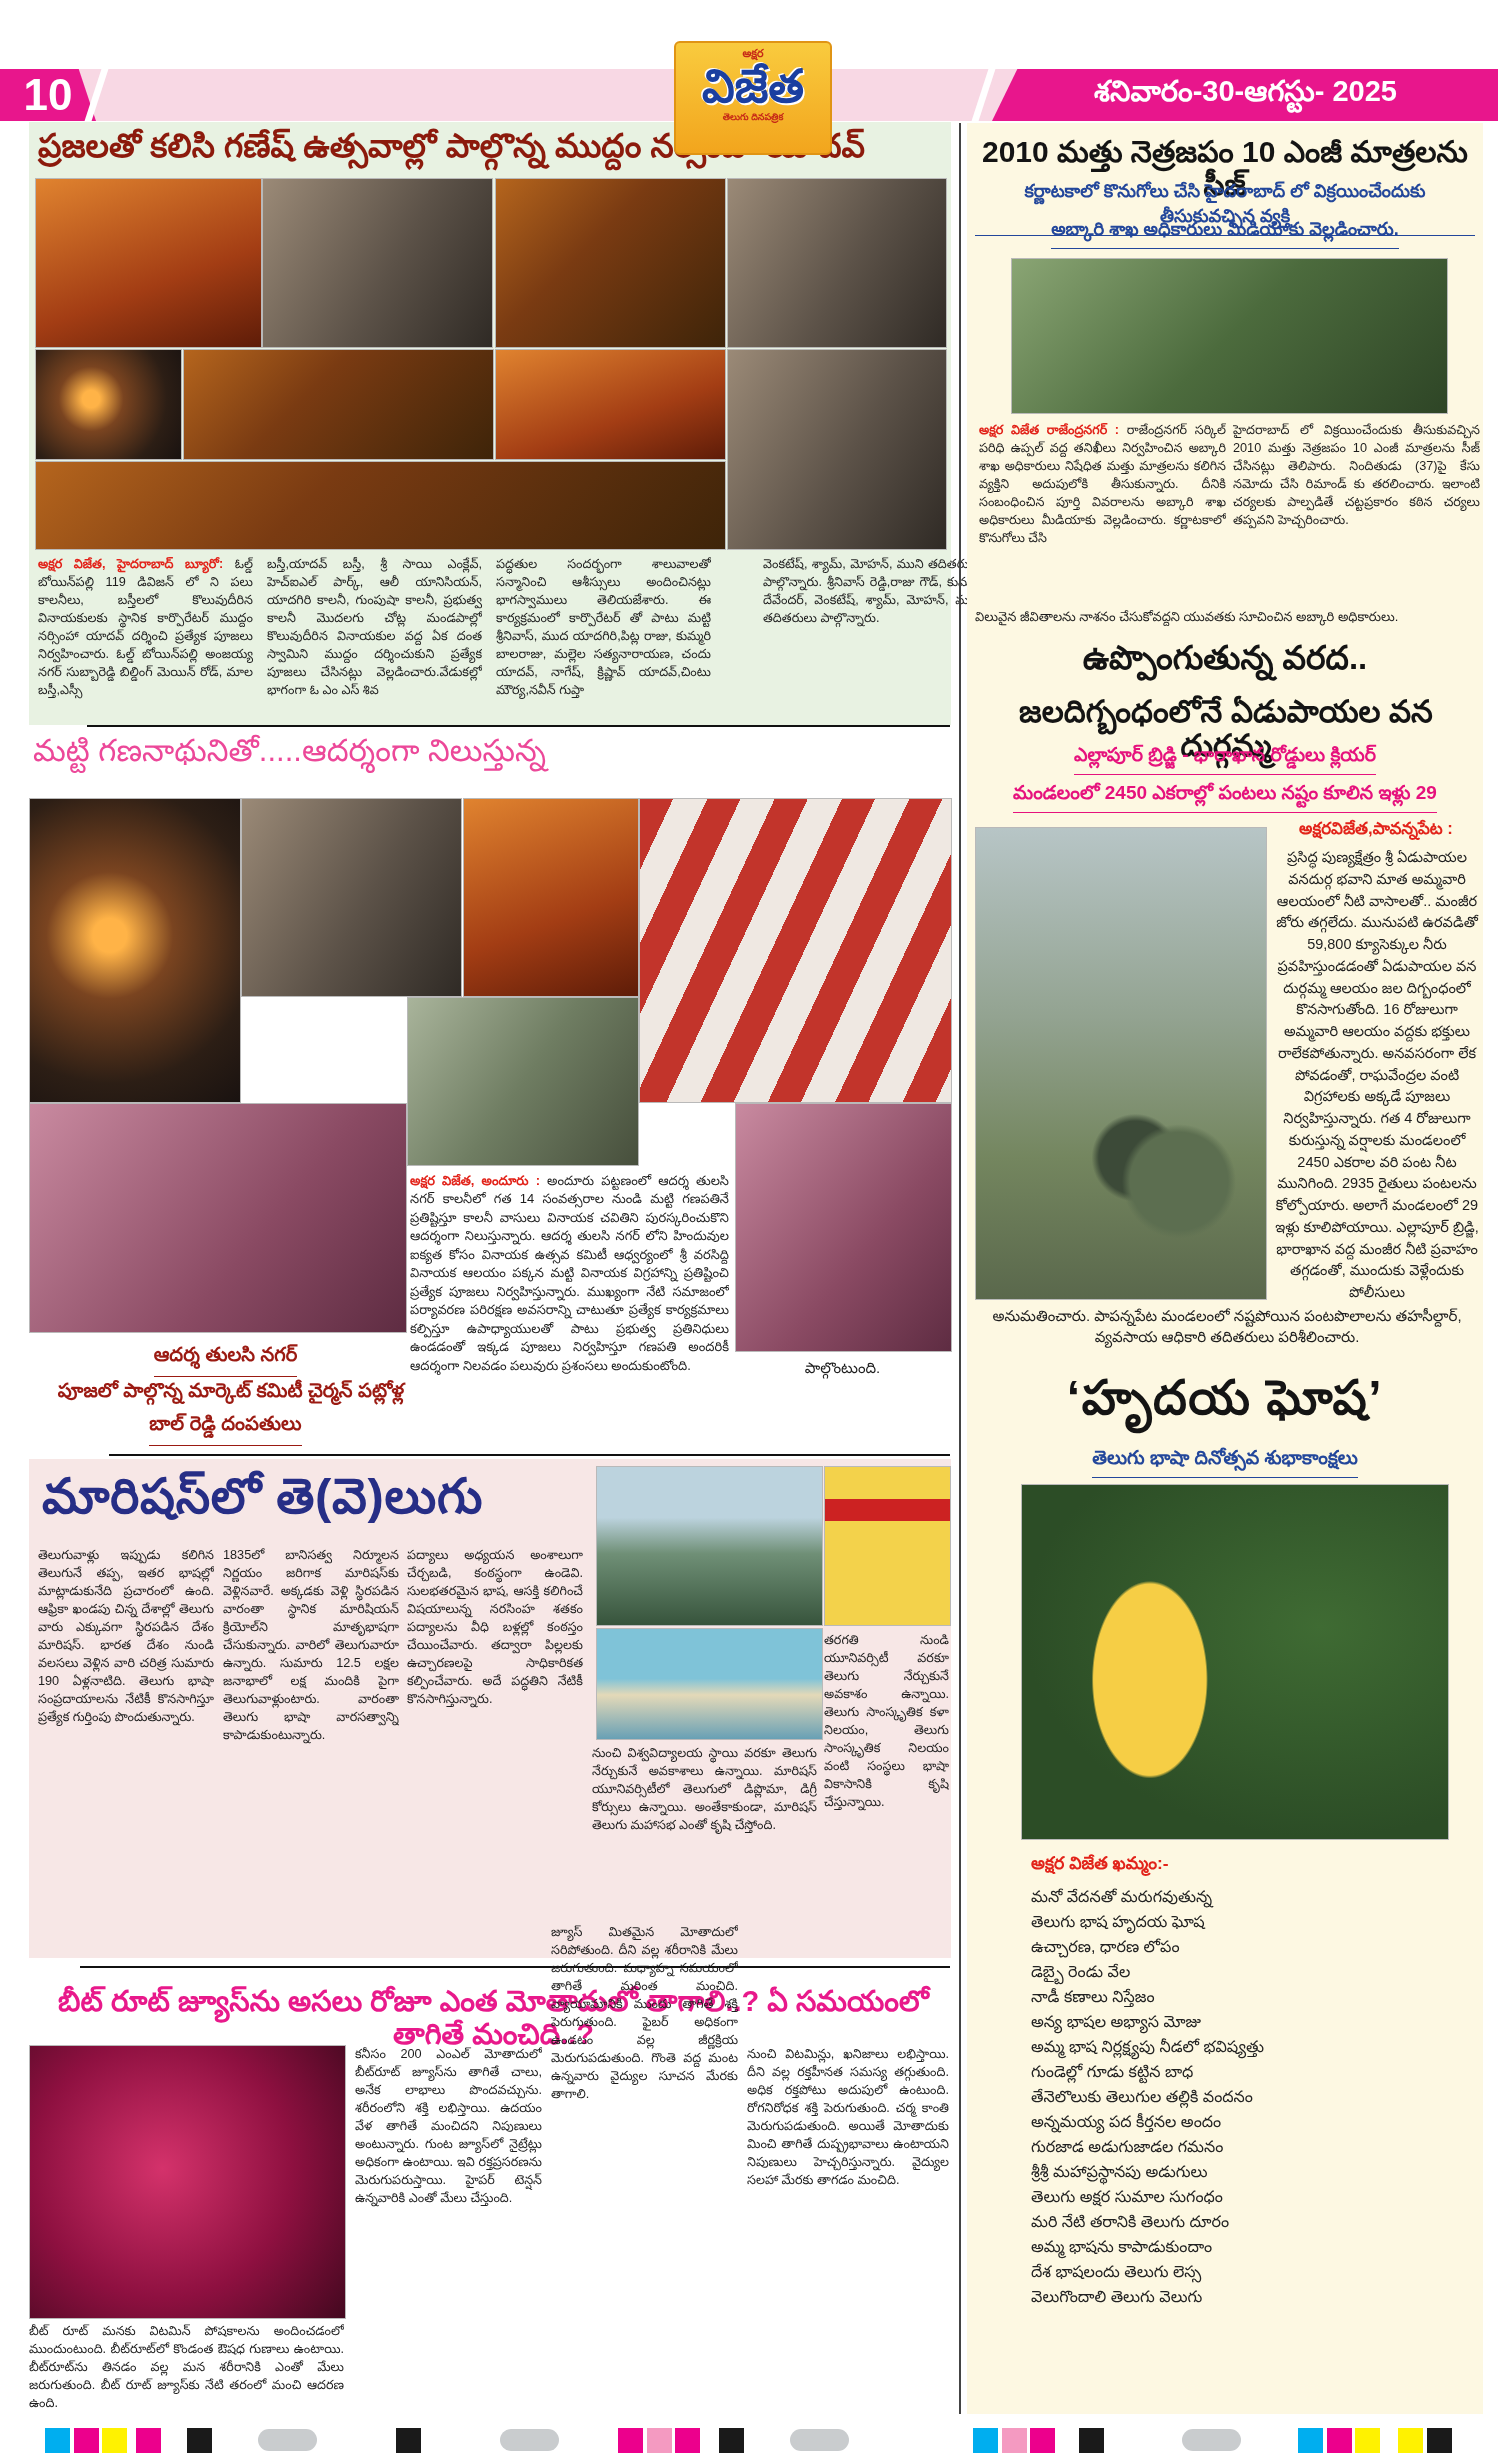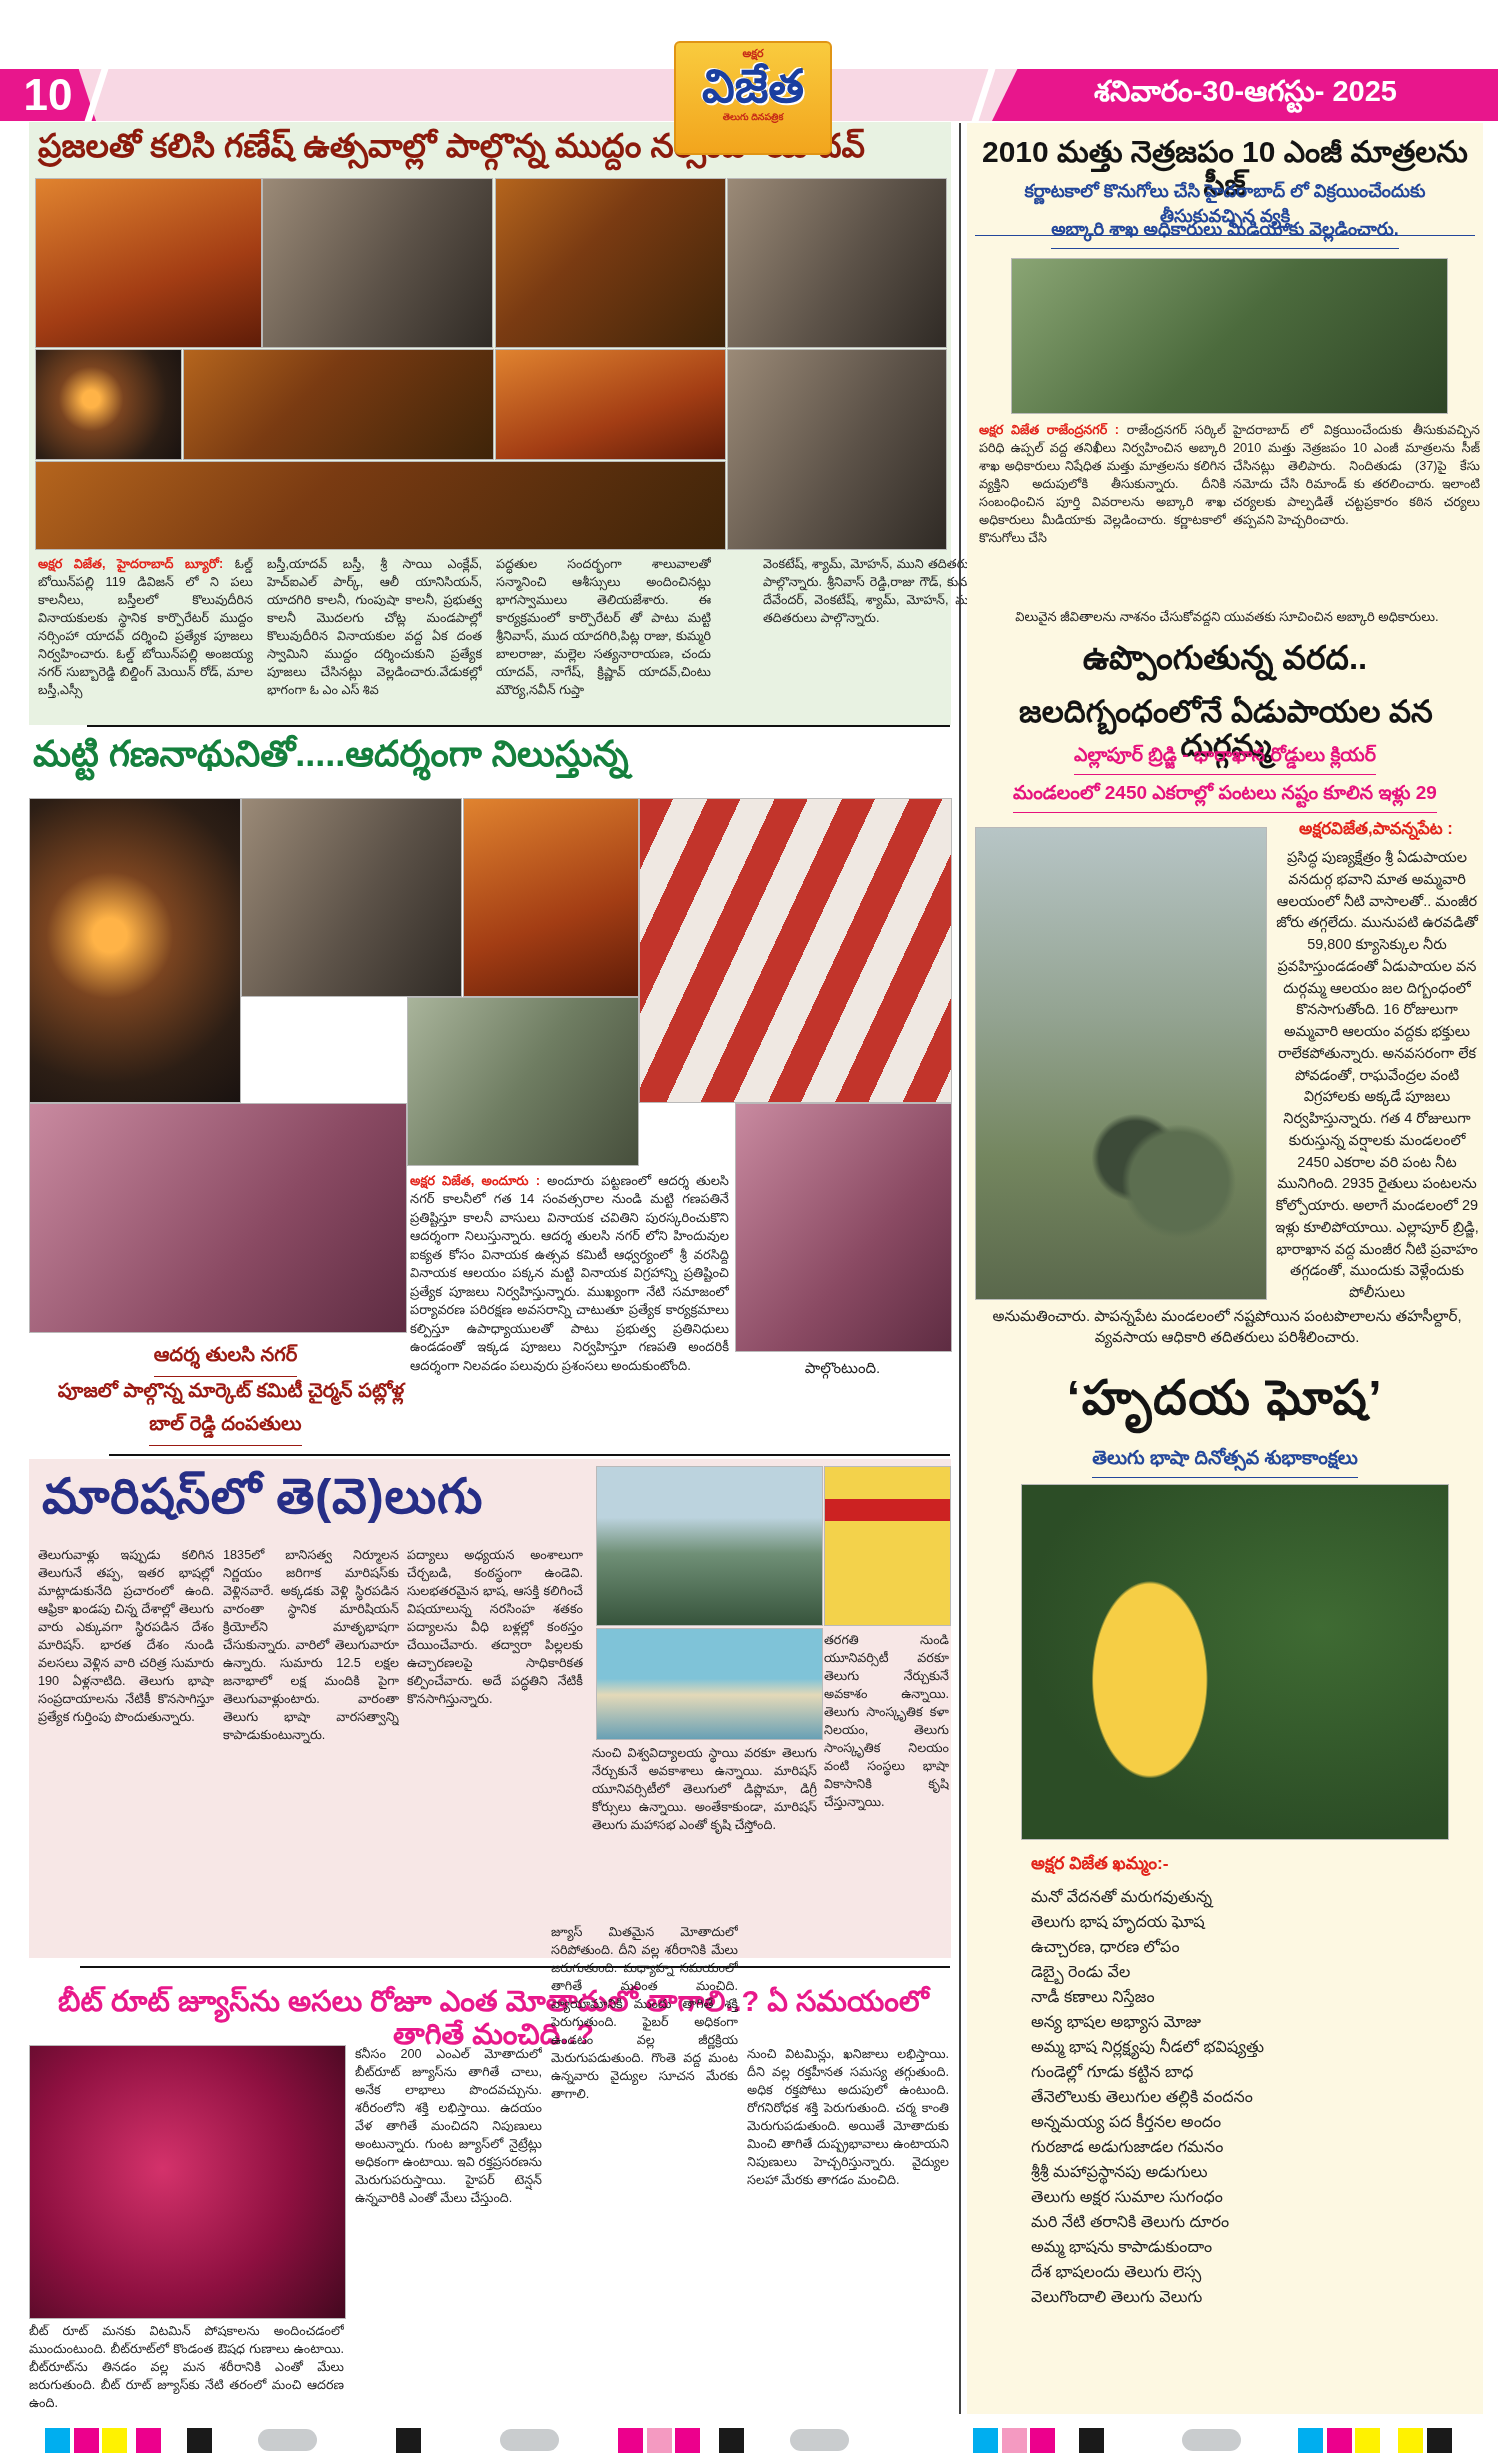"విలువైన జీవితాలను నాశనం చేసుకోవద్దని" div.abs { text-align: center -> none }
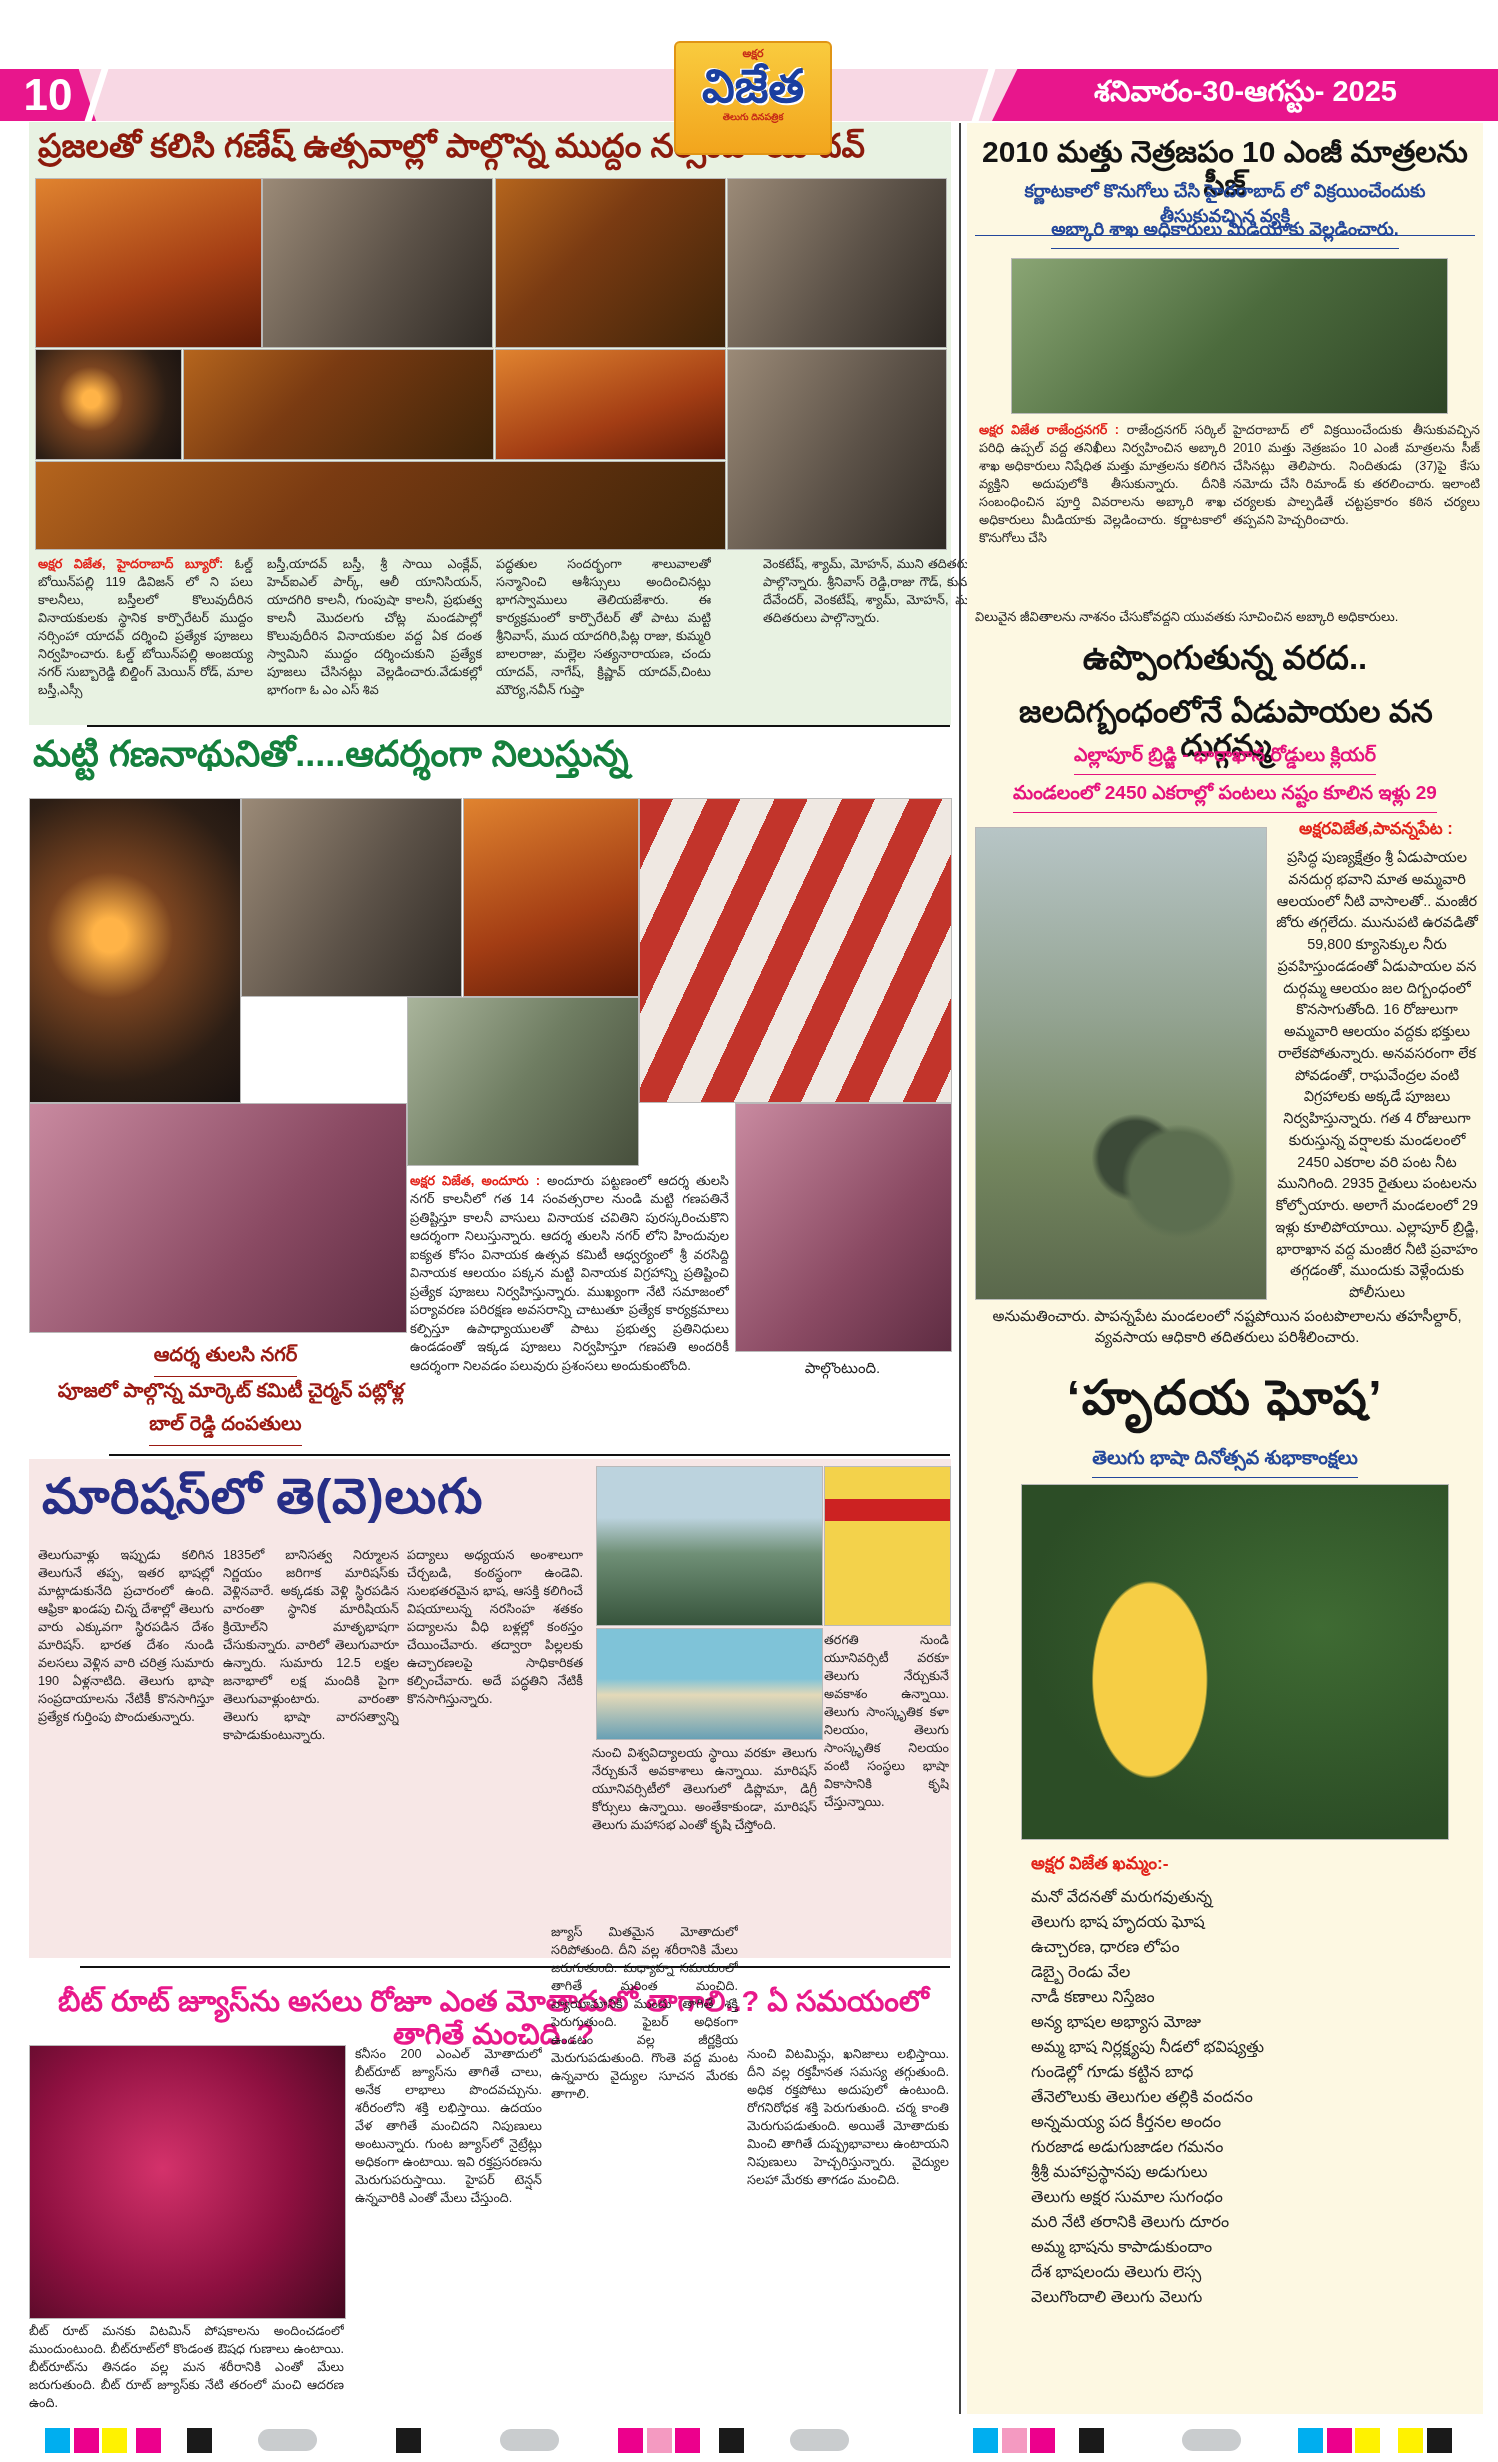"మట్టి గణనాథునితో.....ఆదర్శంగా" .hl-red { color: #15803d -> #ec4899; font-size: 36px -> 31px; font-weight: bold -> normal }
